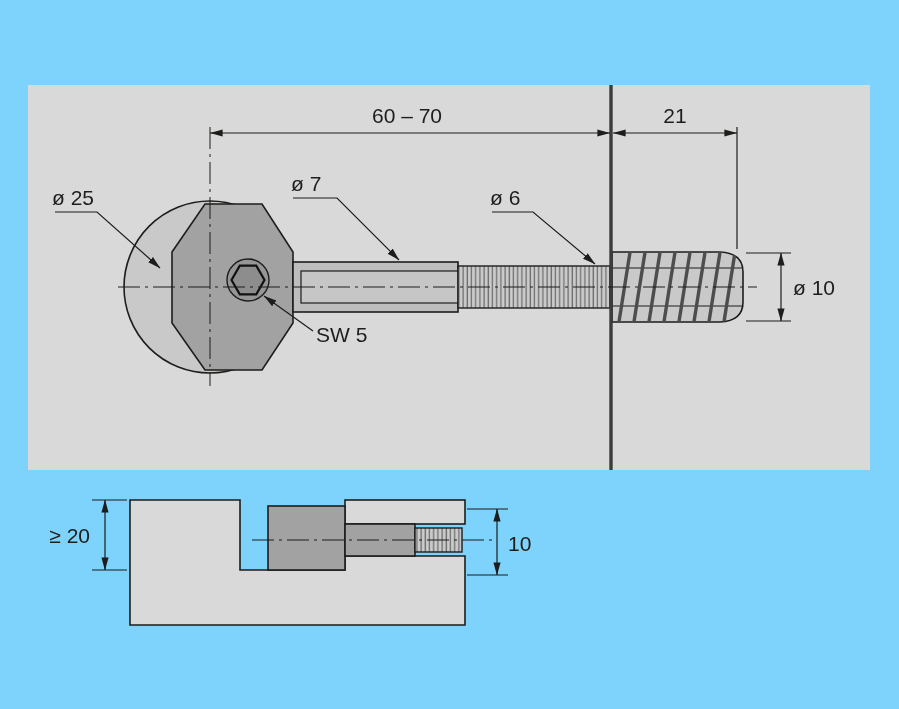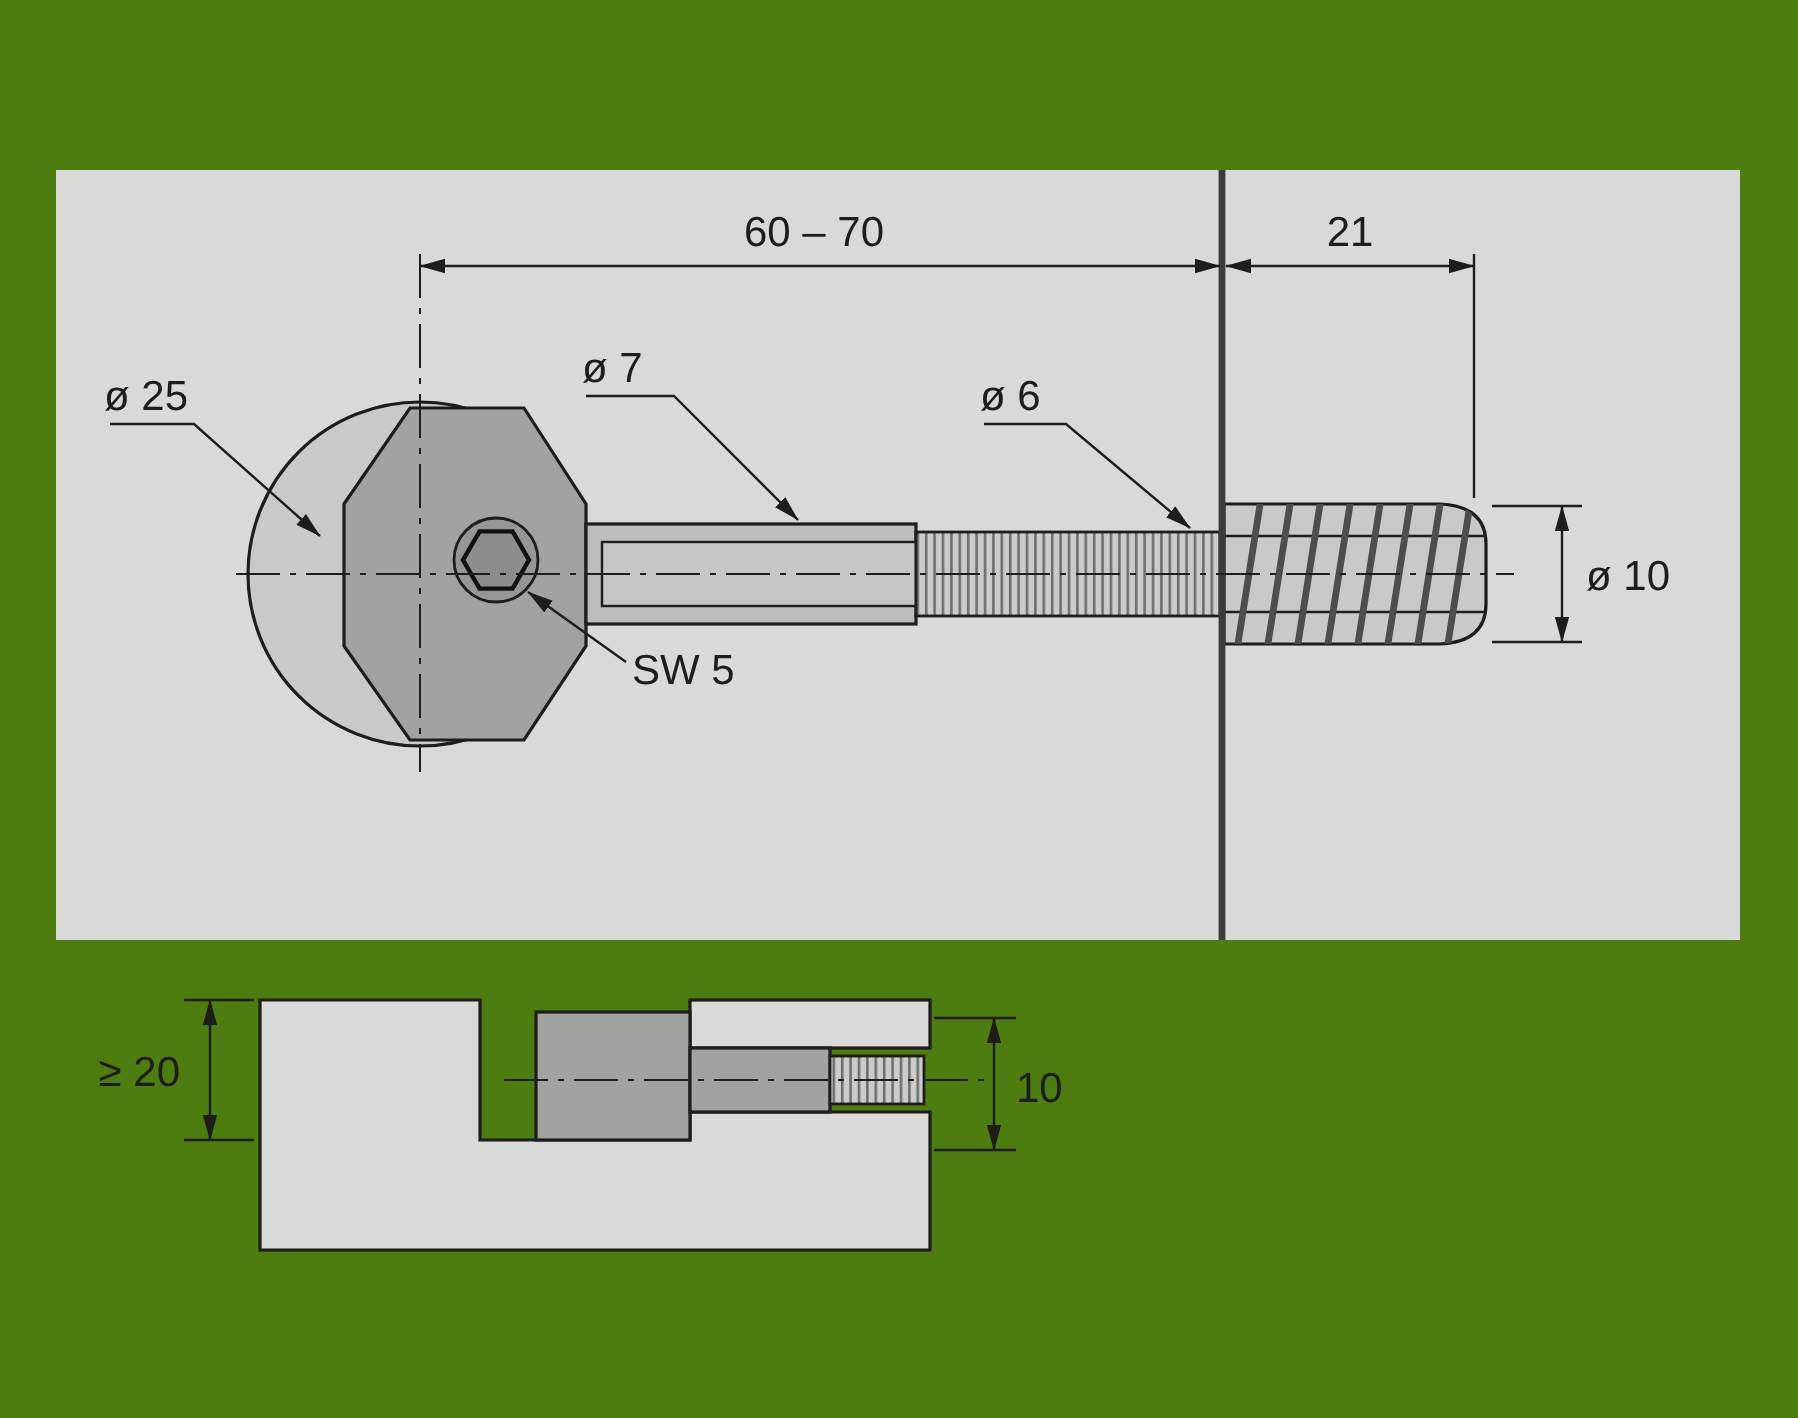"60 – 70" .stage { background: #4d7c0f -> #7dd3fc }
